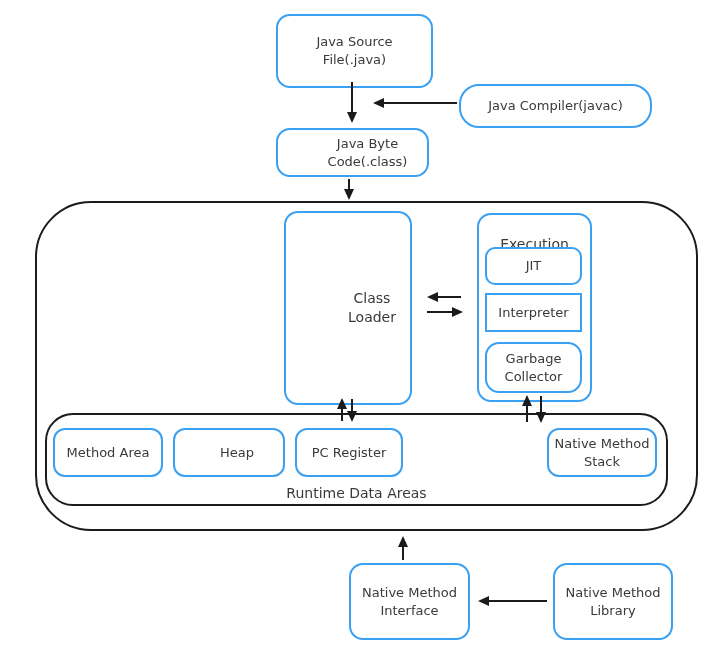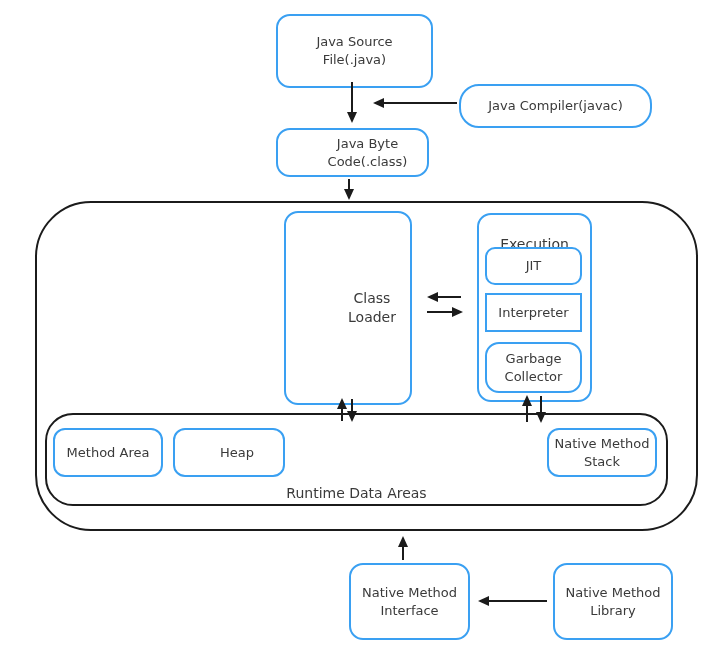"PC Register" div.node { html: none -> <div>PC Register</div> }
